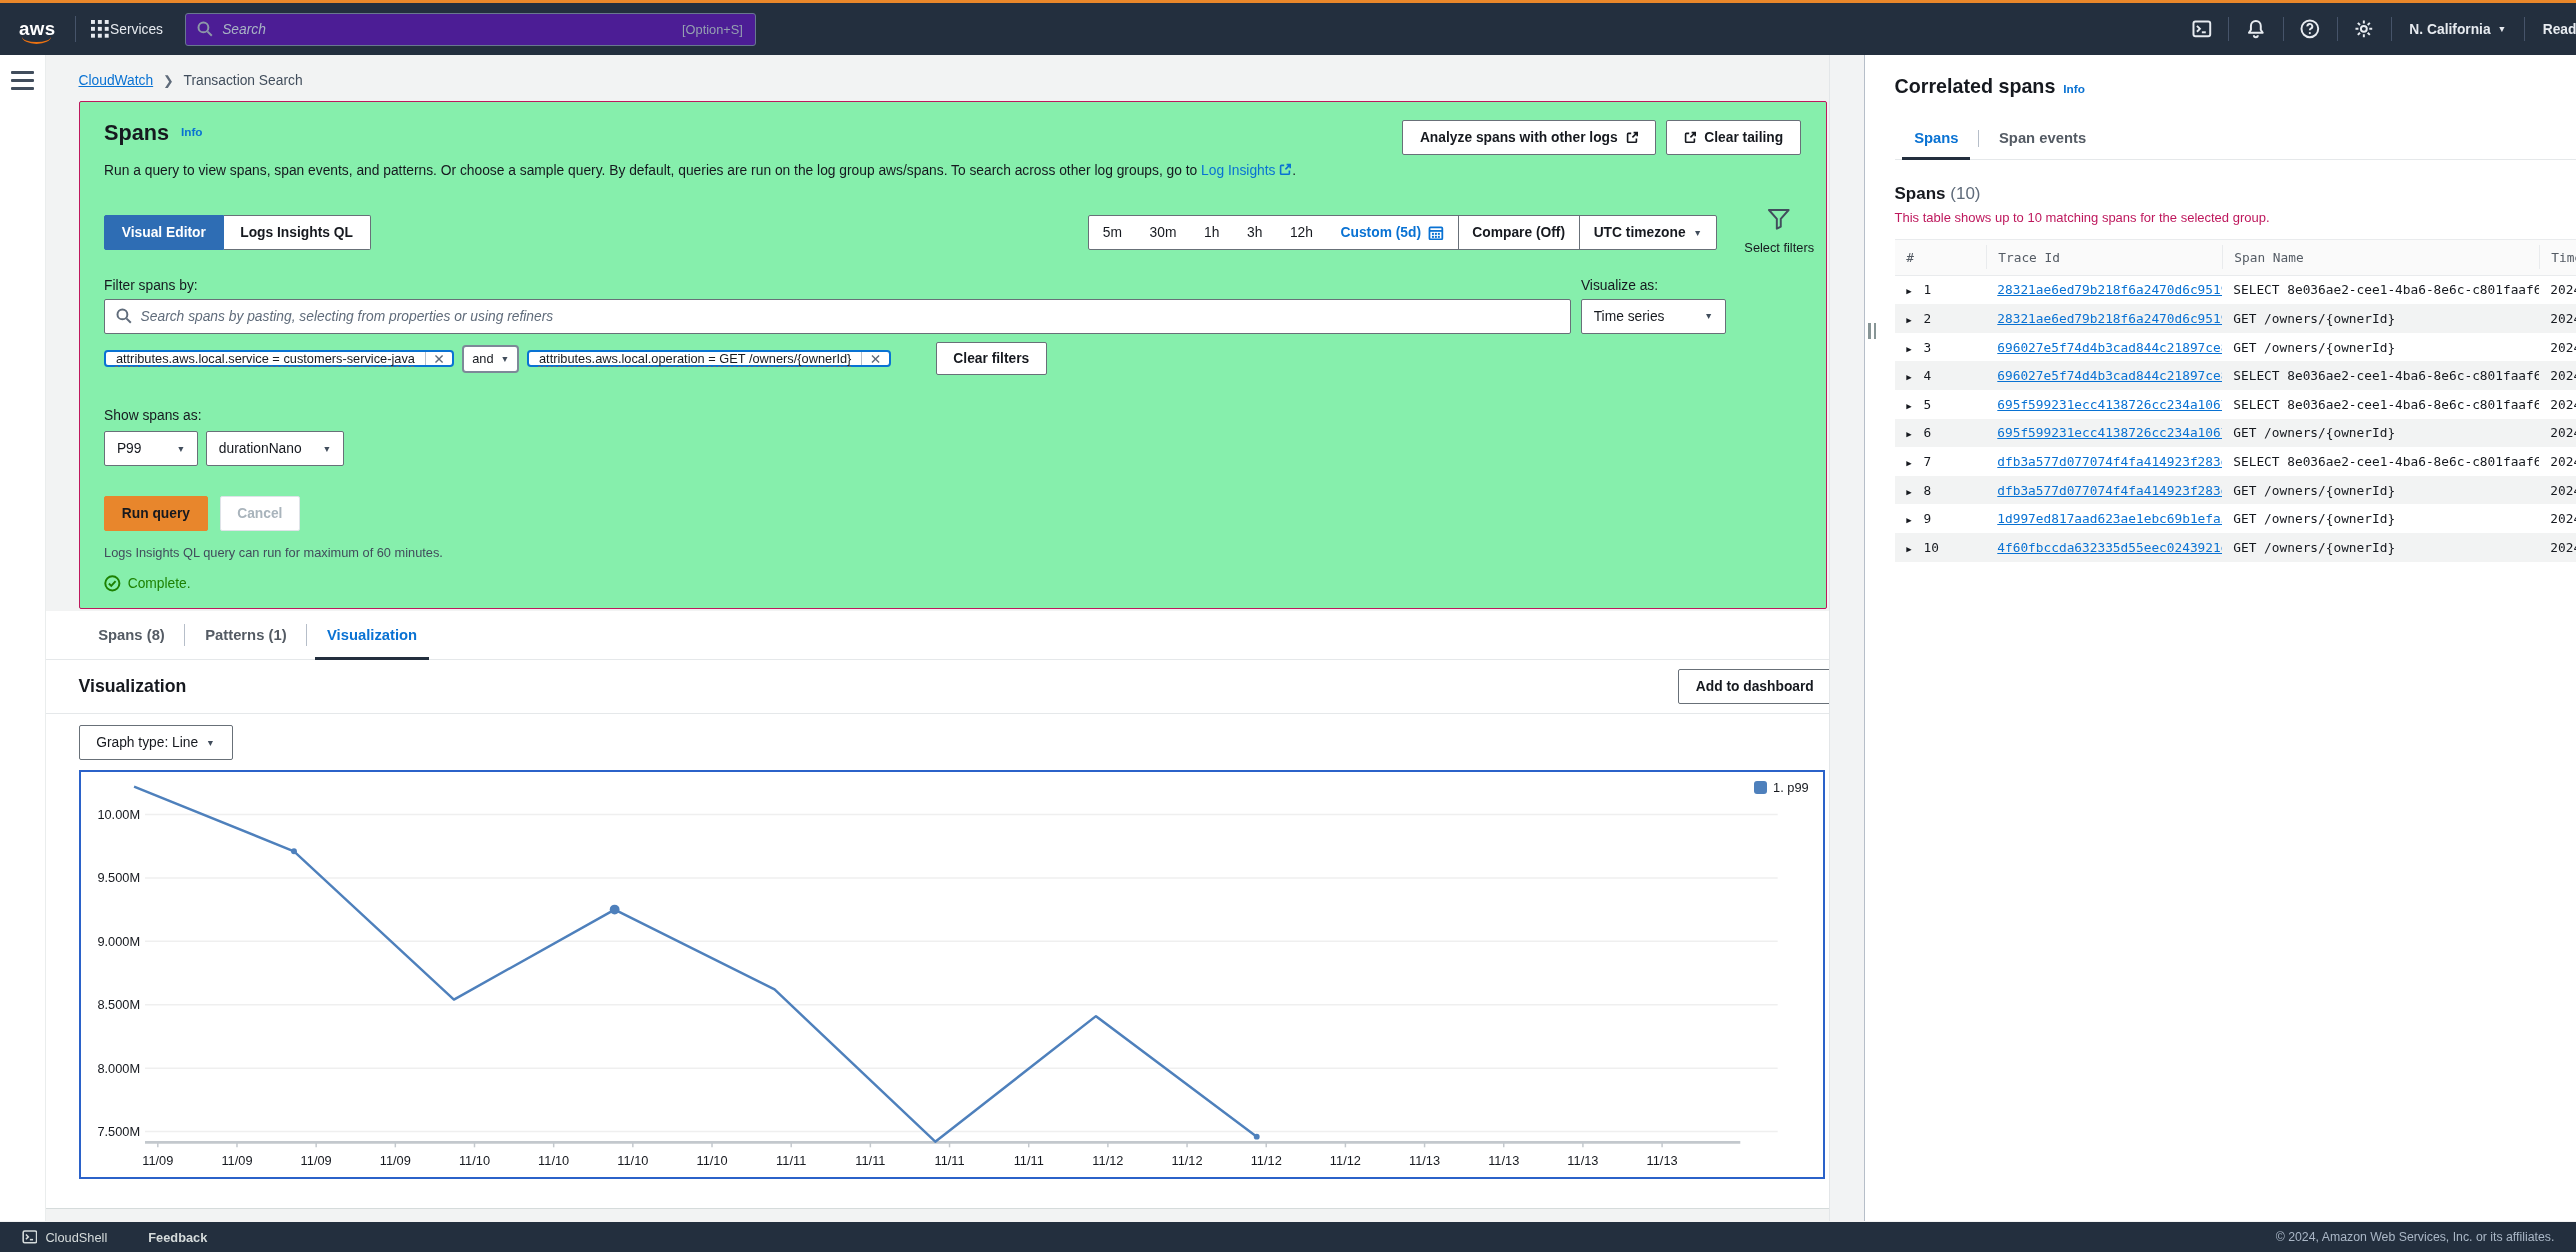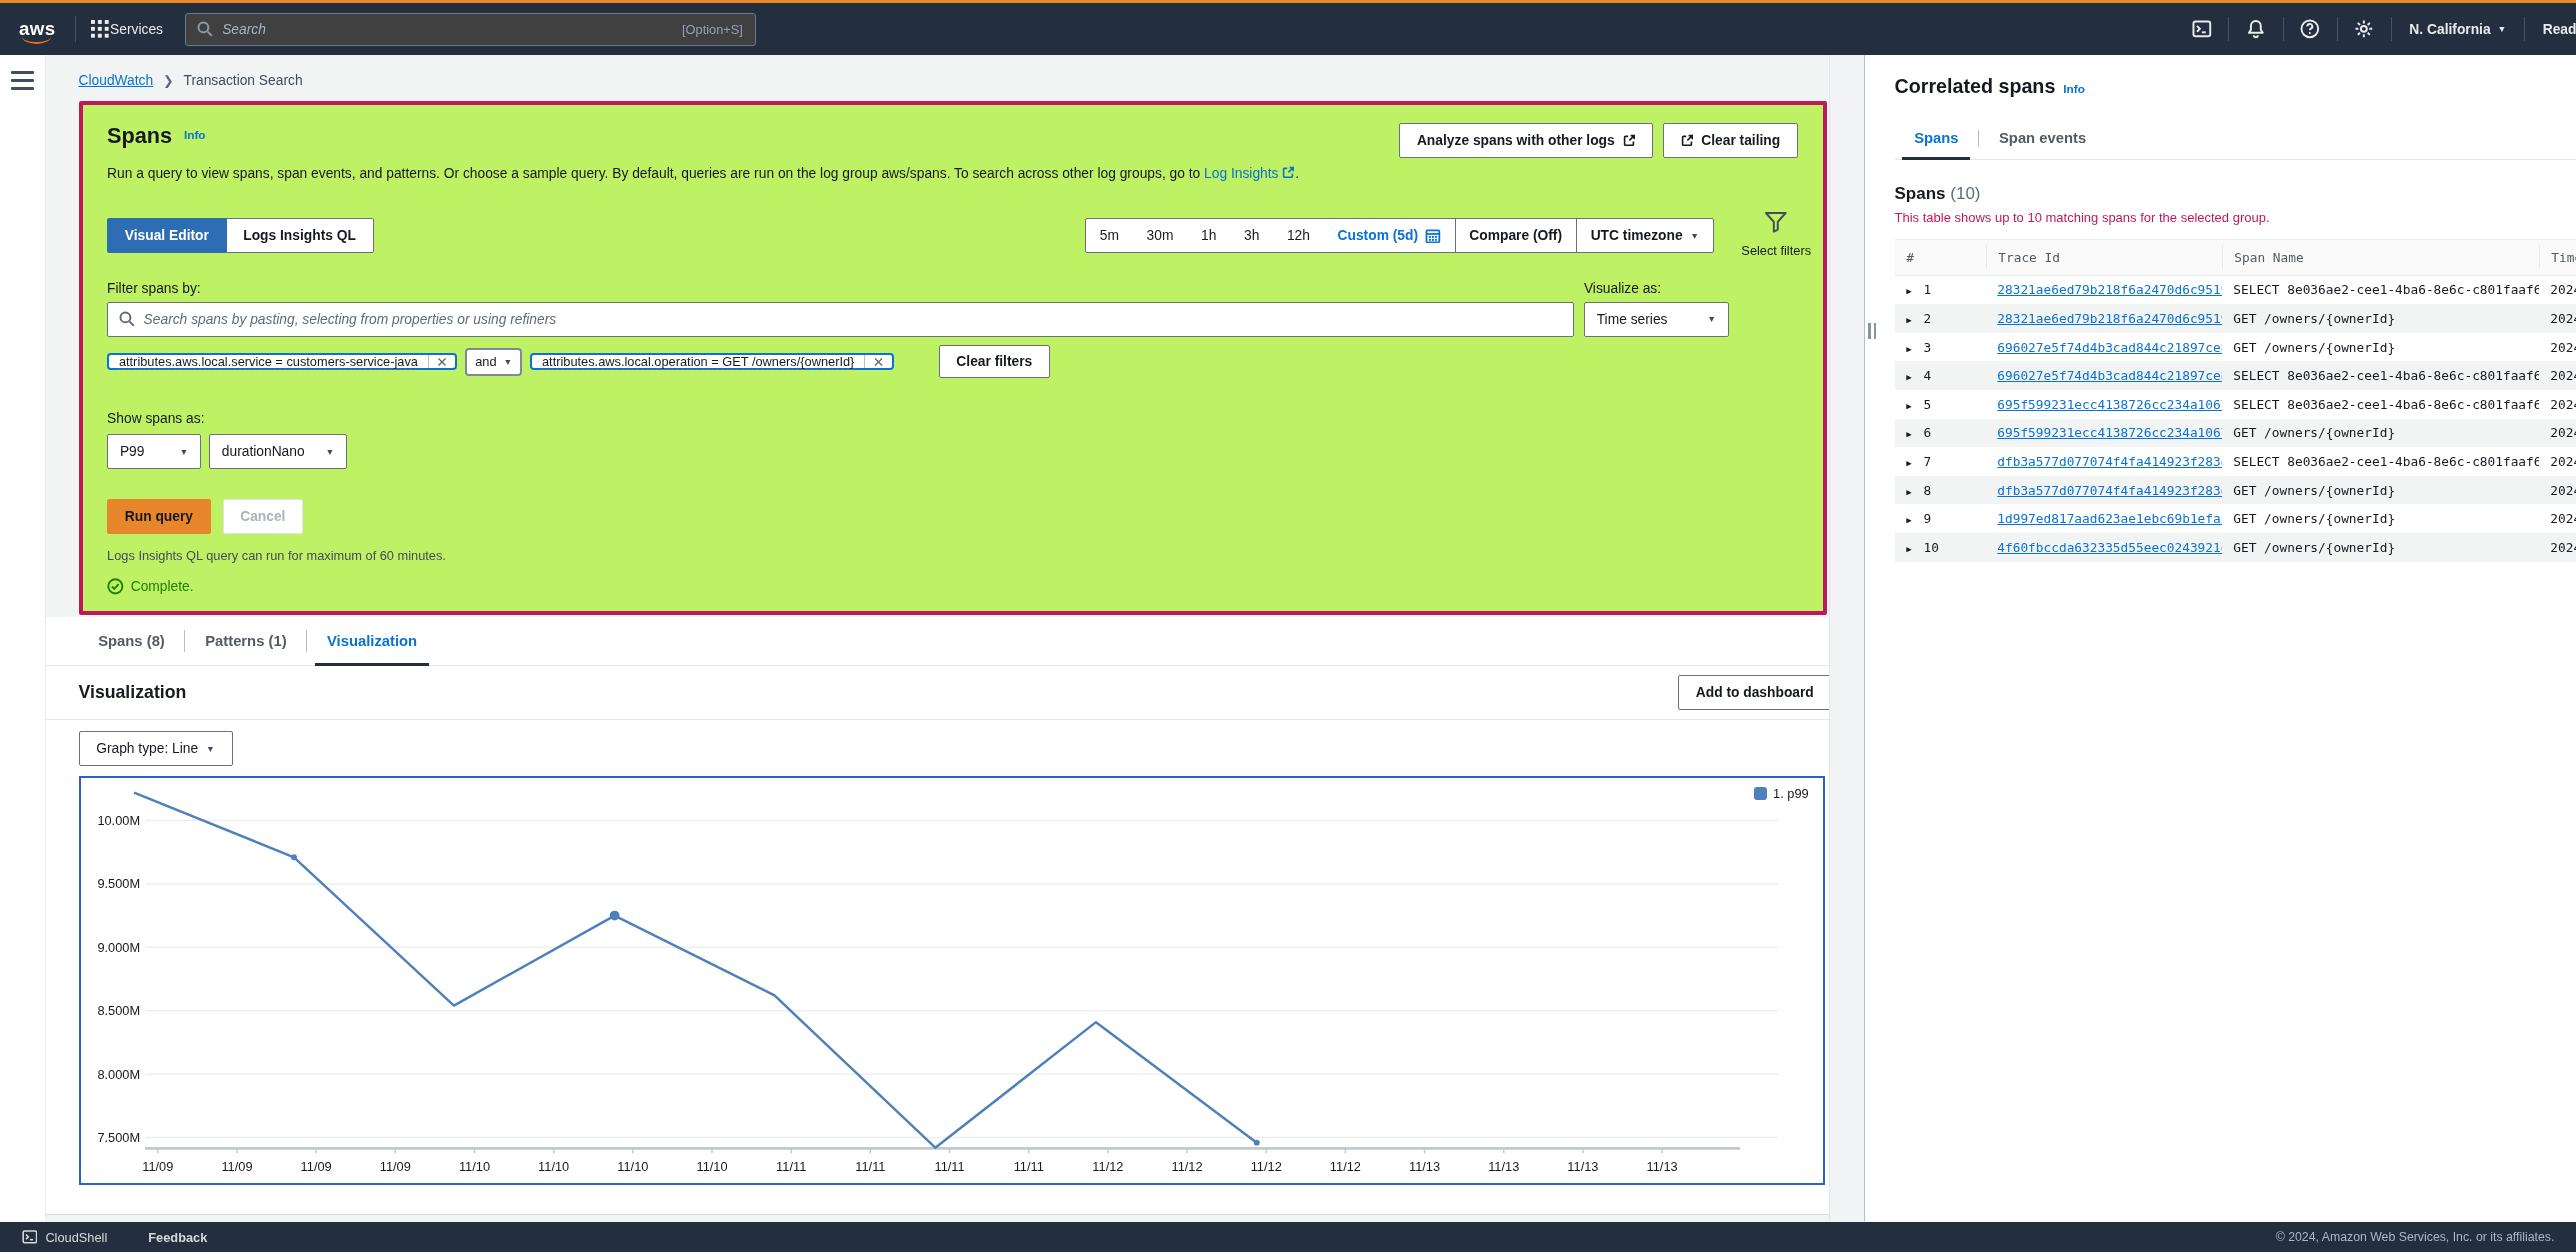"Search" .tb-search { background: #404040 -> #4c1d95 }
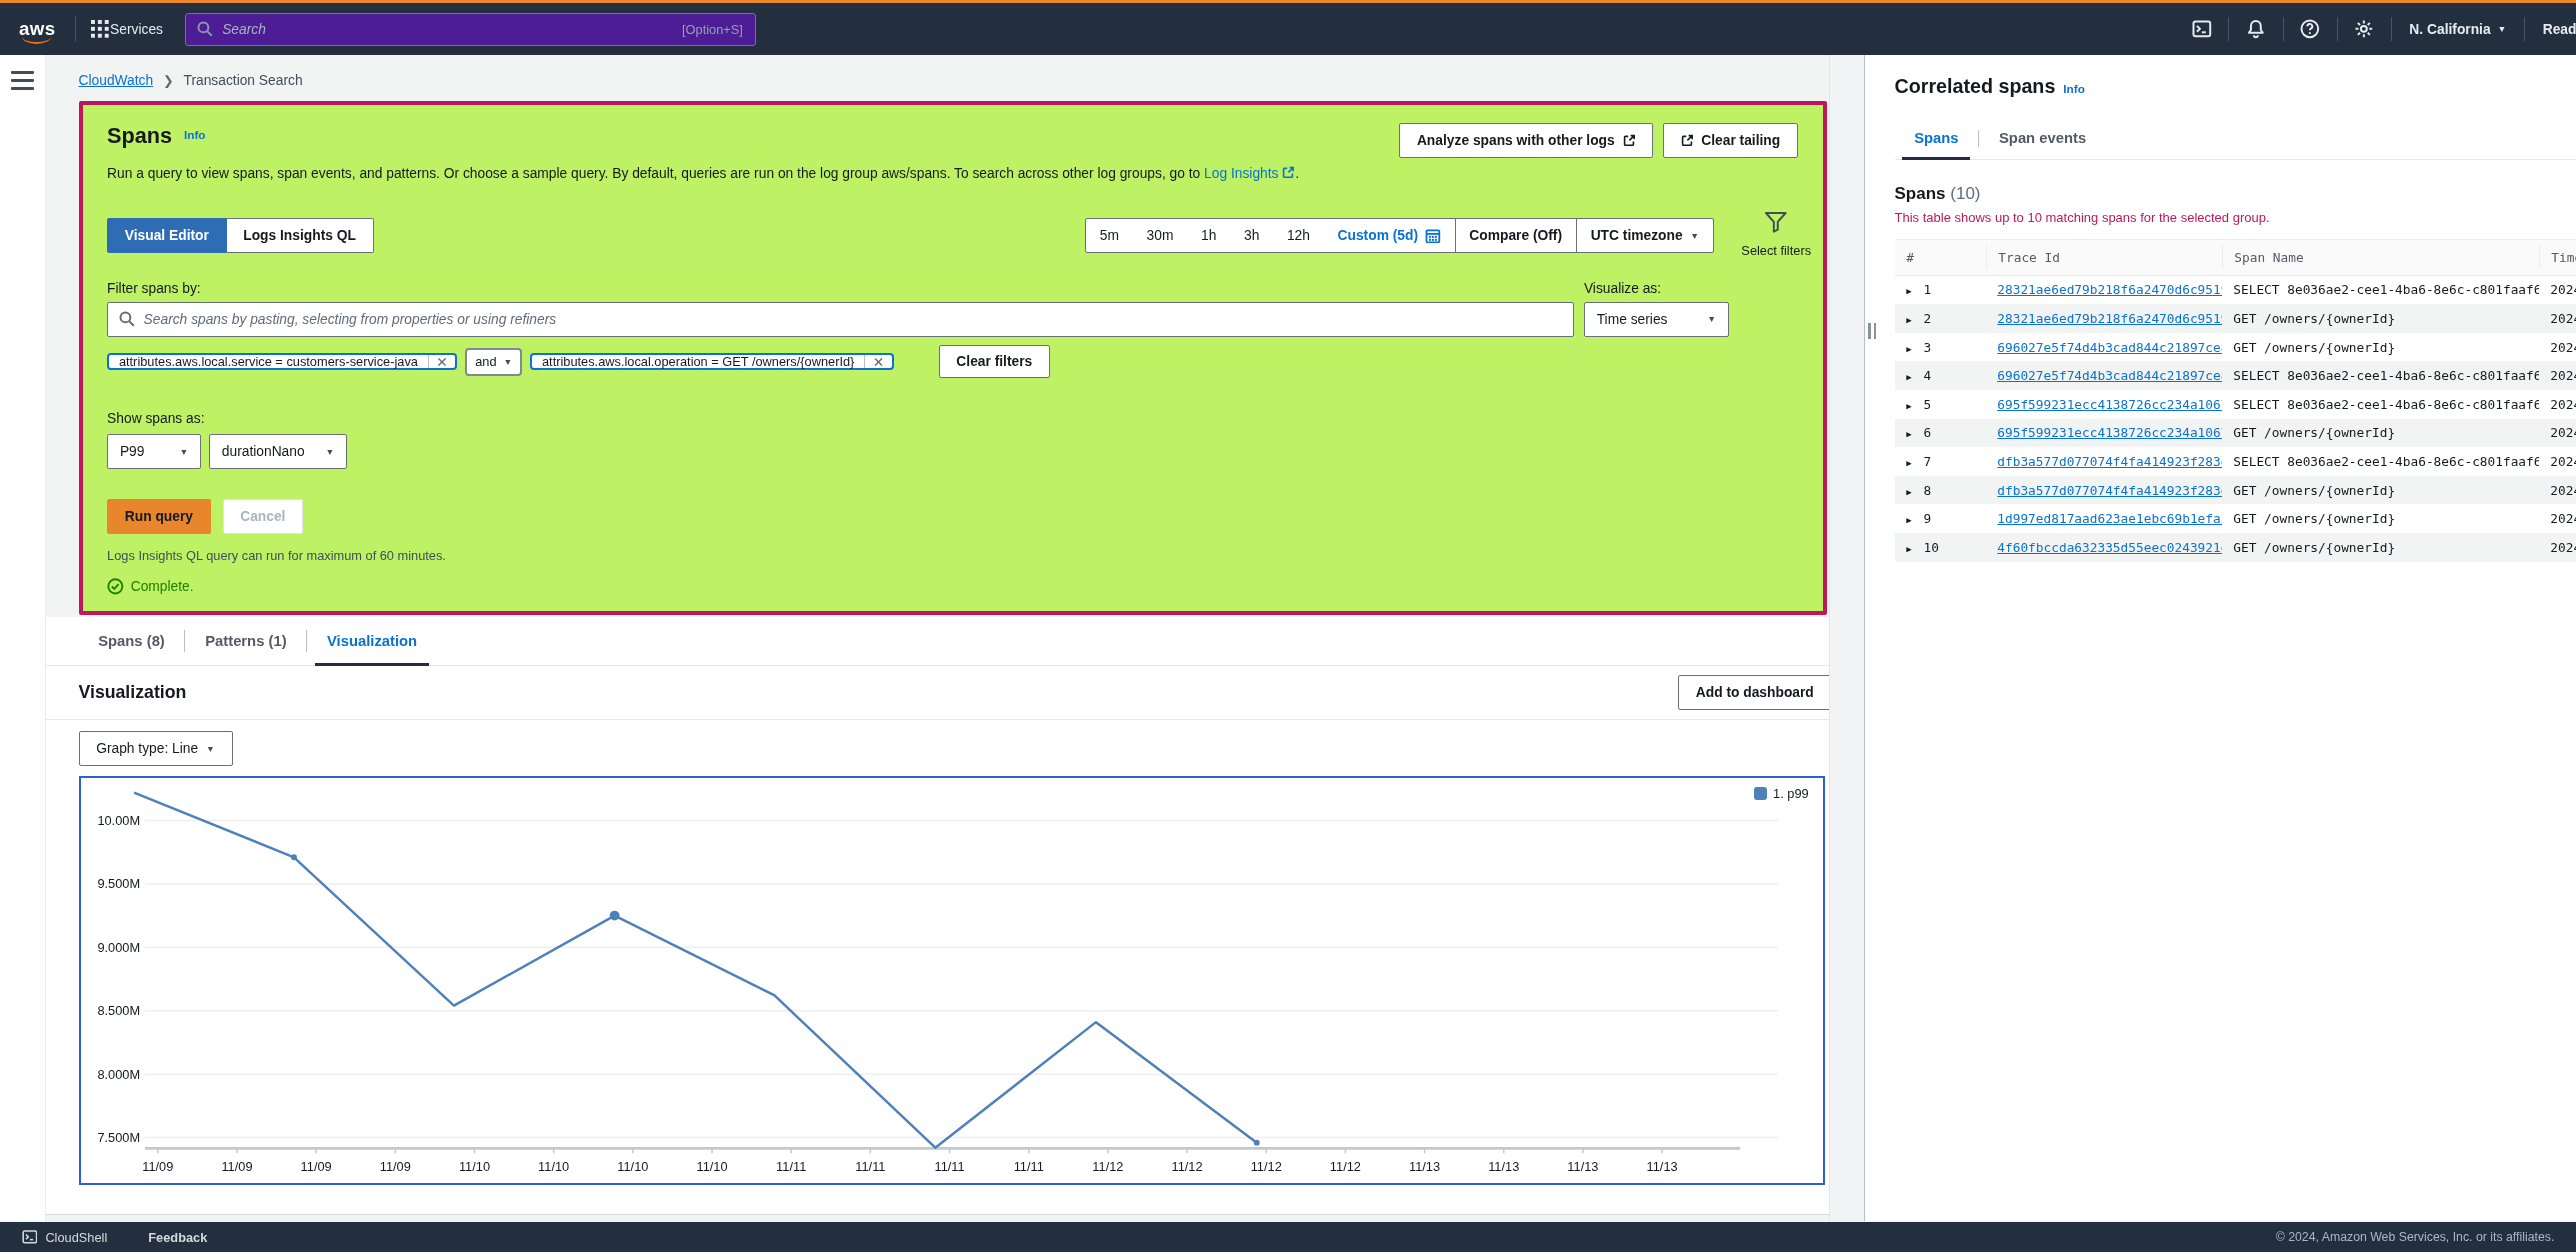"Spans Info" .card { background: #bef264 -> #86efac; border: 4px solid #be185d -> 1px solid #be185d }
